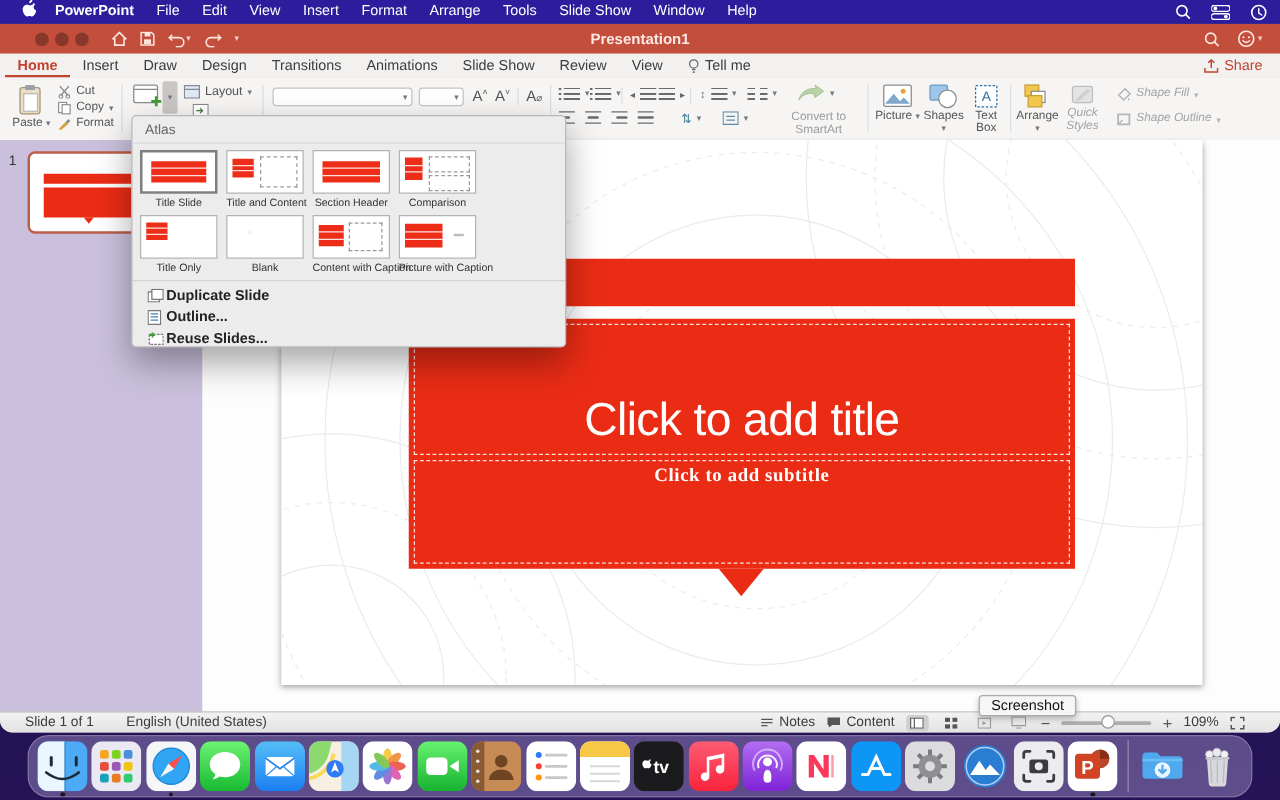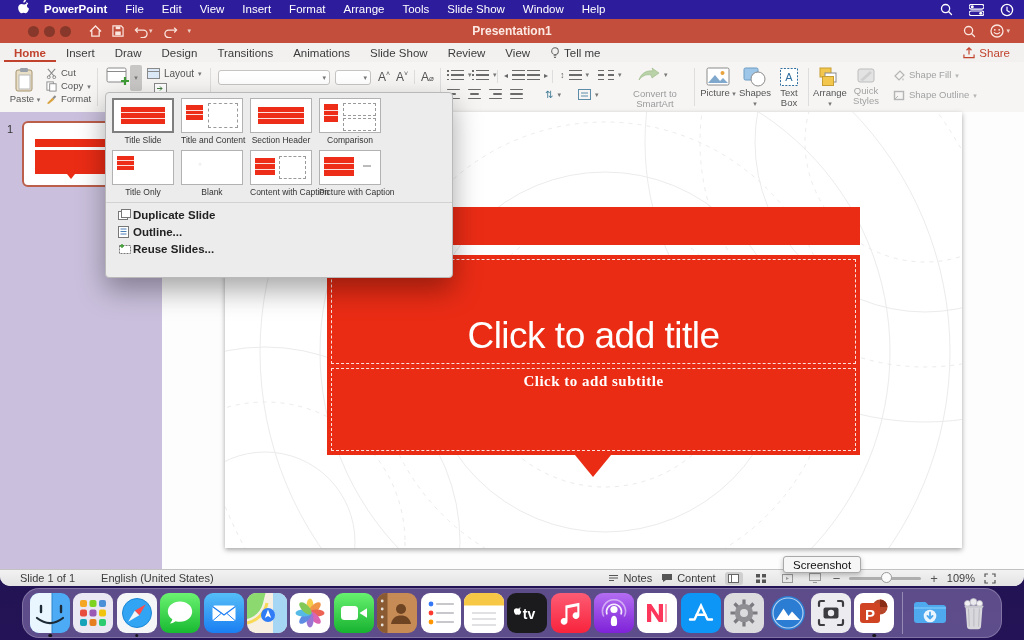"Shape Fill" .gray .rlabel { font-style: none -> italic }
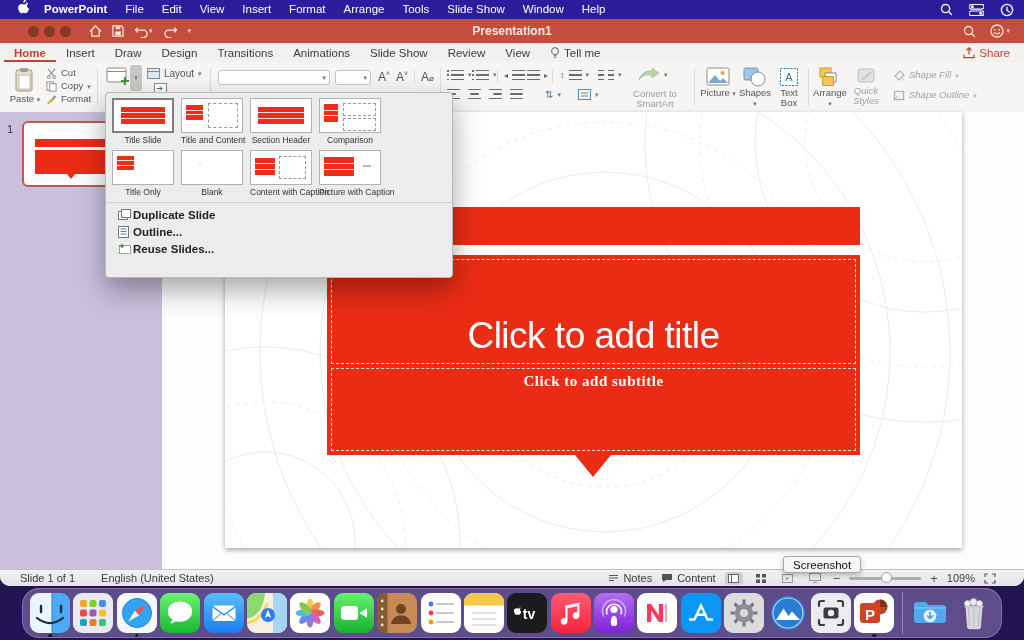"Atlas" div.lm-head { html: none -> <div>Atlas</div> }
